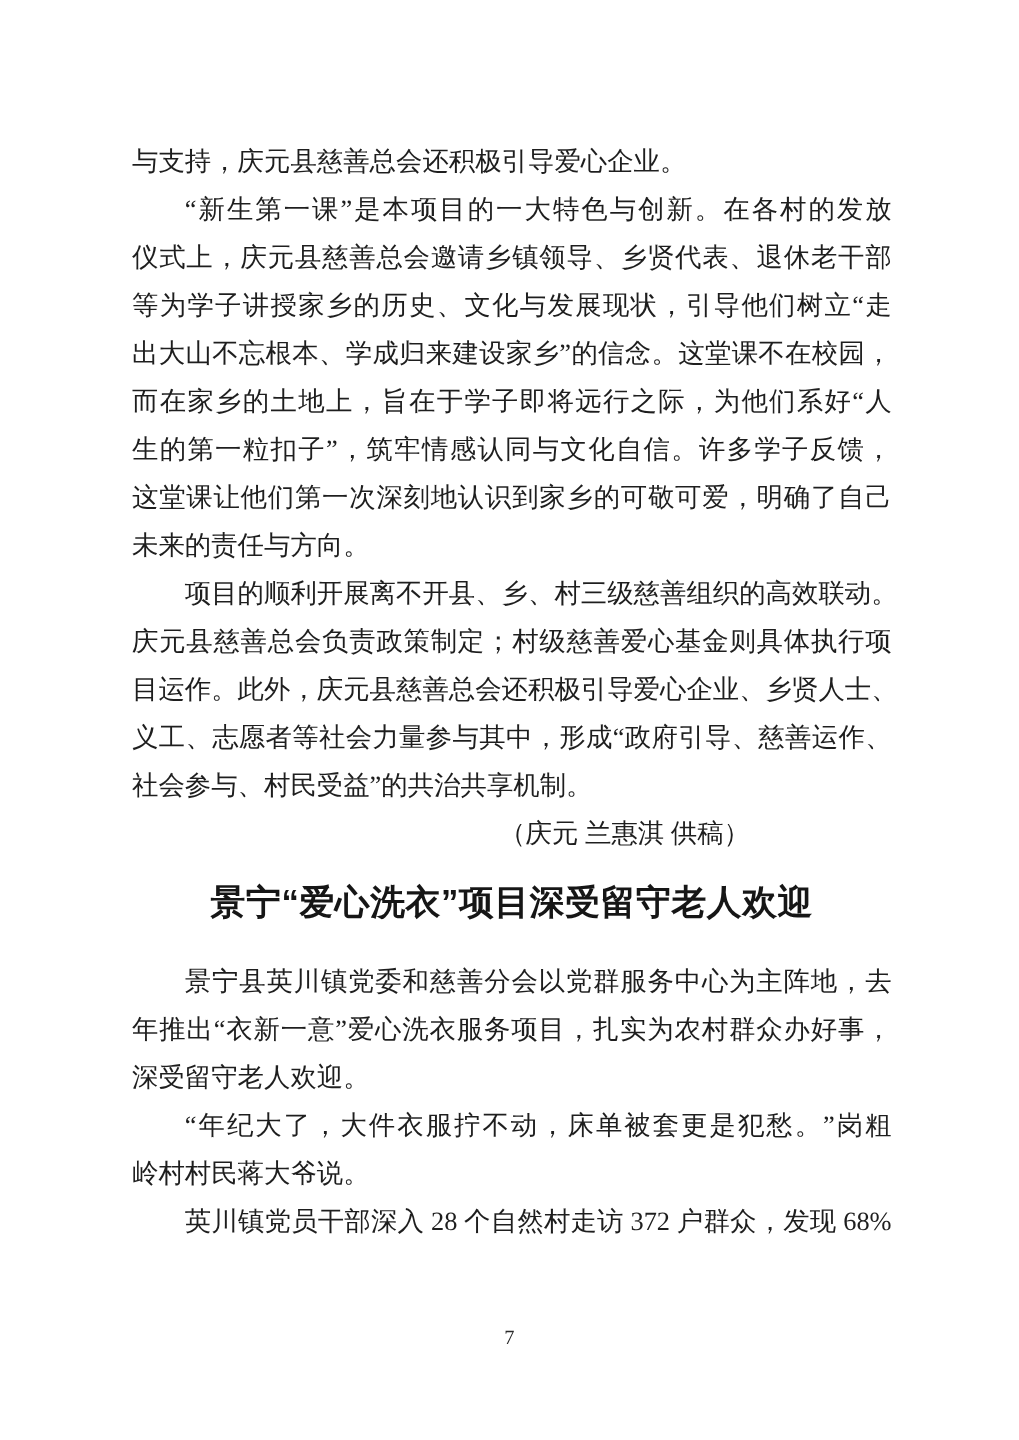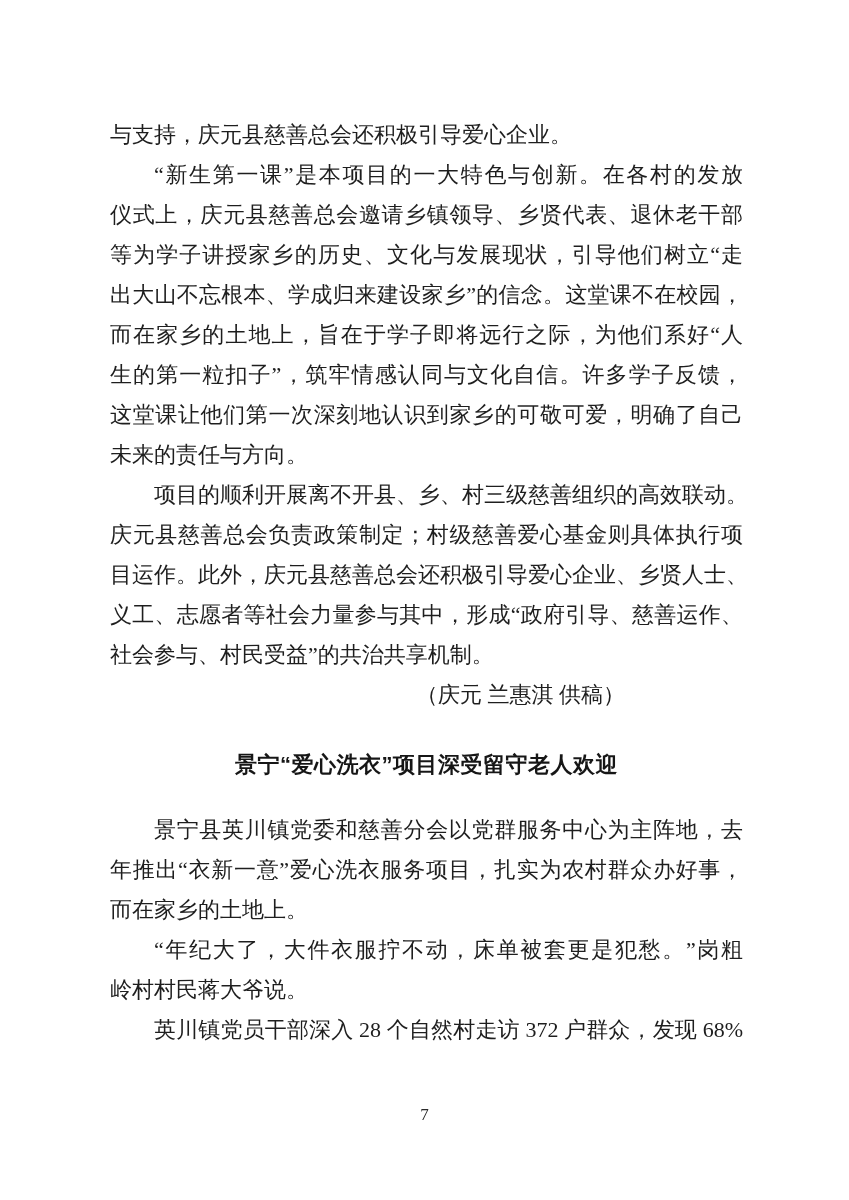"景宁“爱心洗衣”项目深受留守老人欢迎" .article-heading { font-size: 22px -> 29px; margin-top: 28px -> 16px }
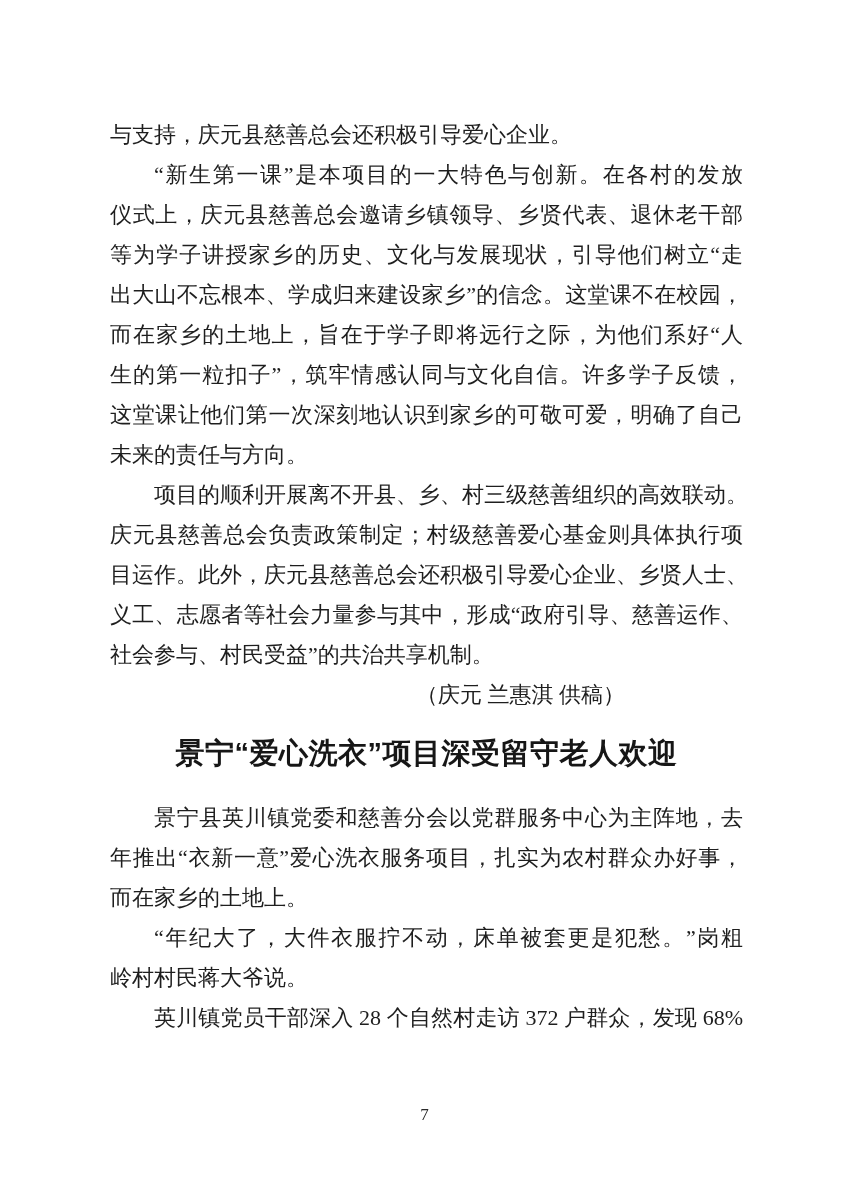"而在家乡的土地上。" div.line { text: 而在家乡的土地上 -> 深受留守老人欢迎 }
